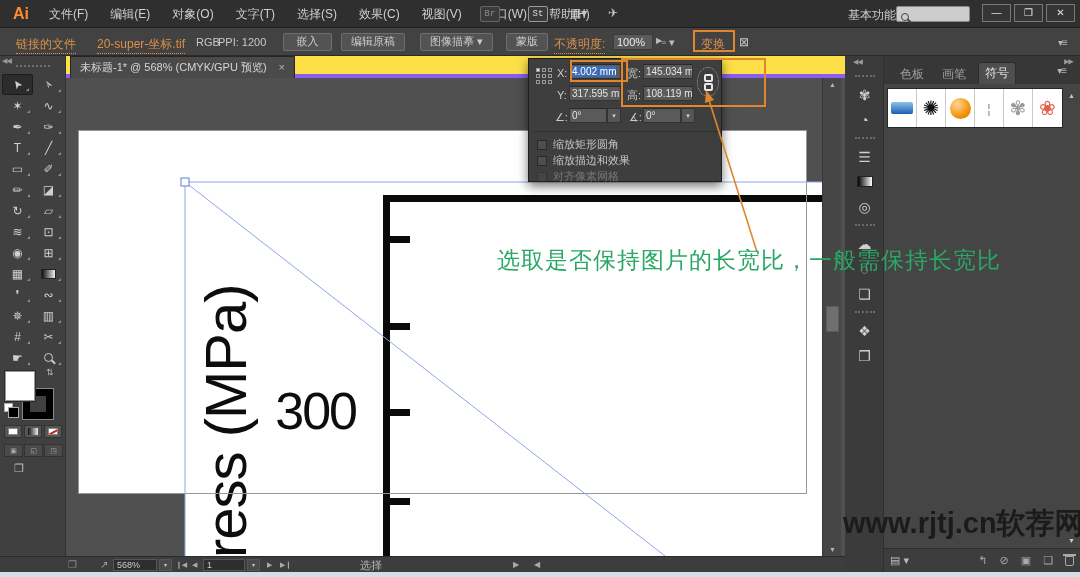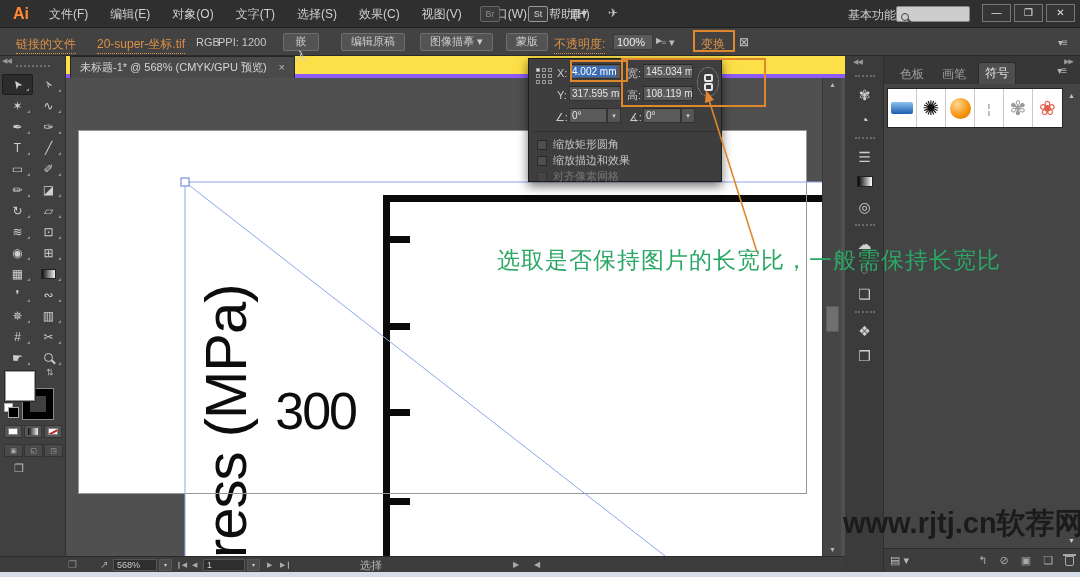"Br" .mb-box { font-family: none -> Liberation Mono, monospace }
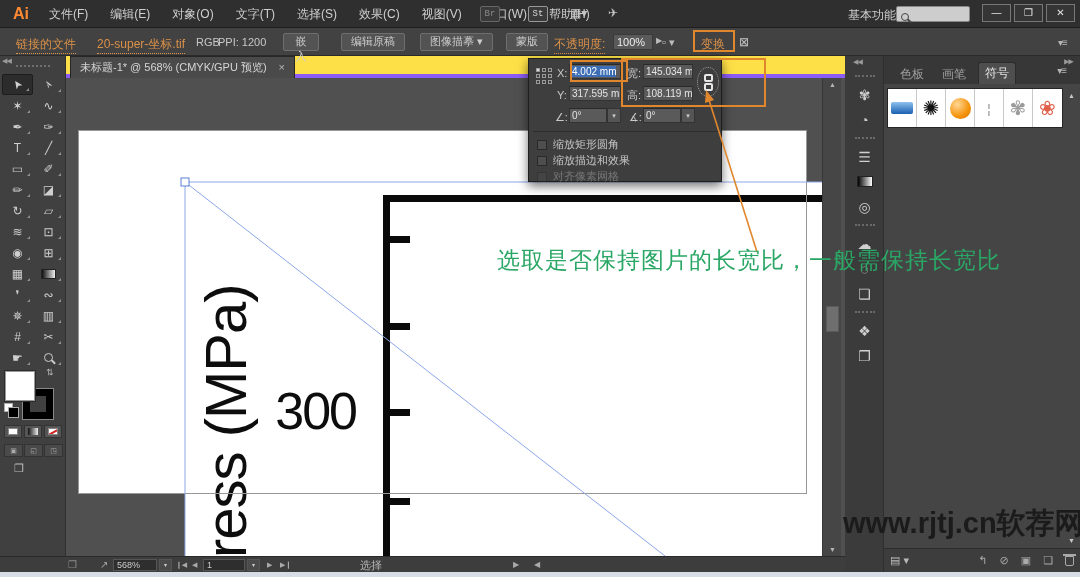"嵌入" span.cb-btn { width: 36px -> 49px }
